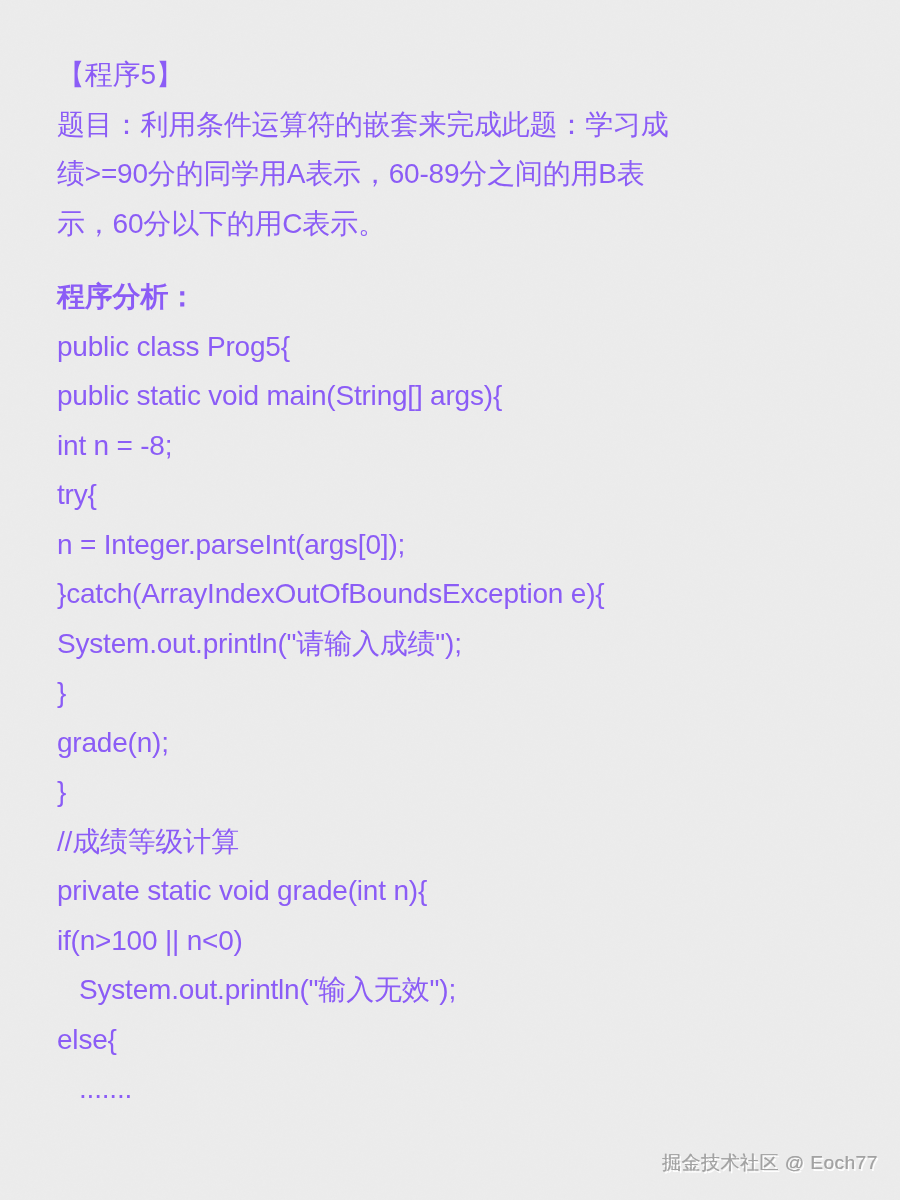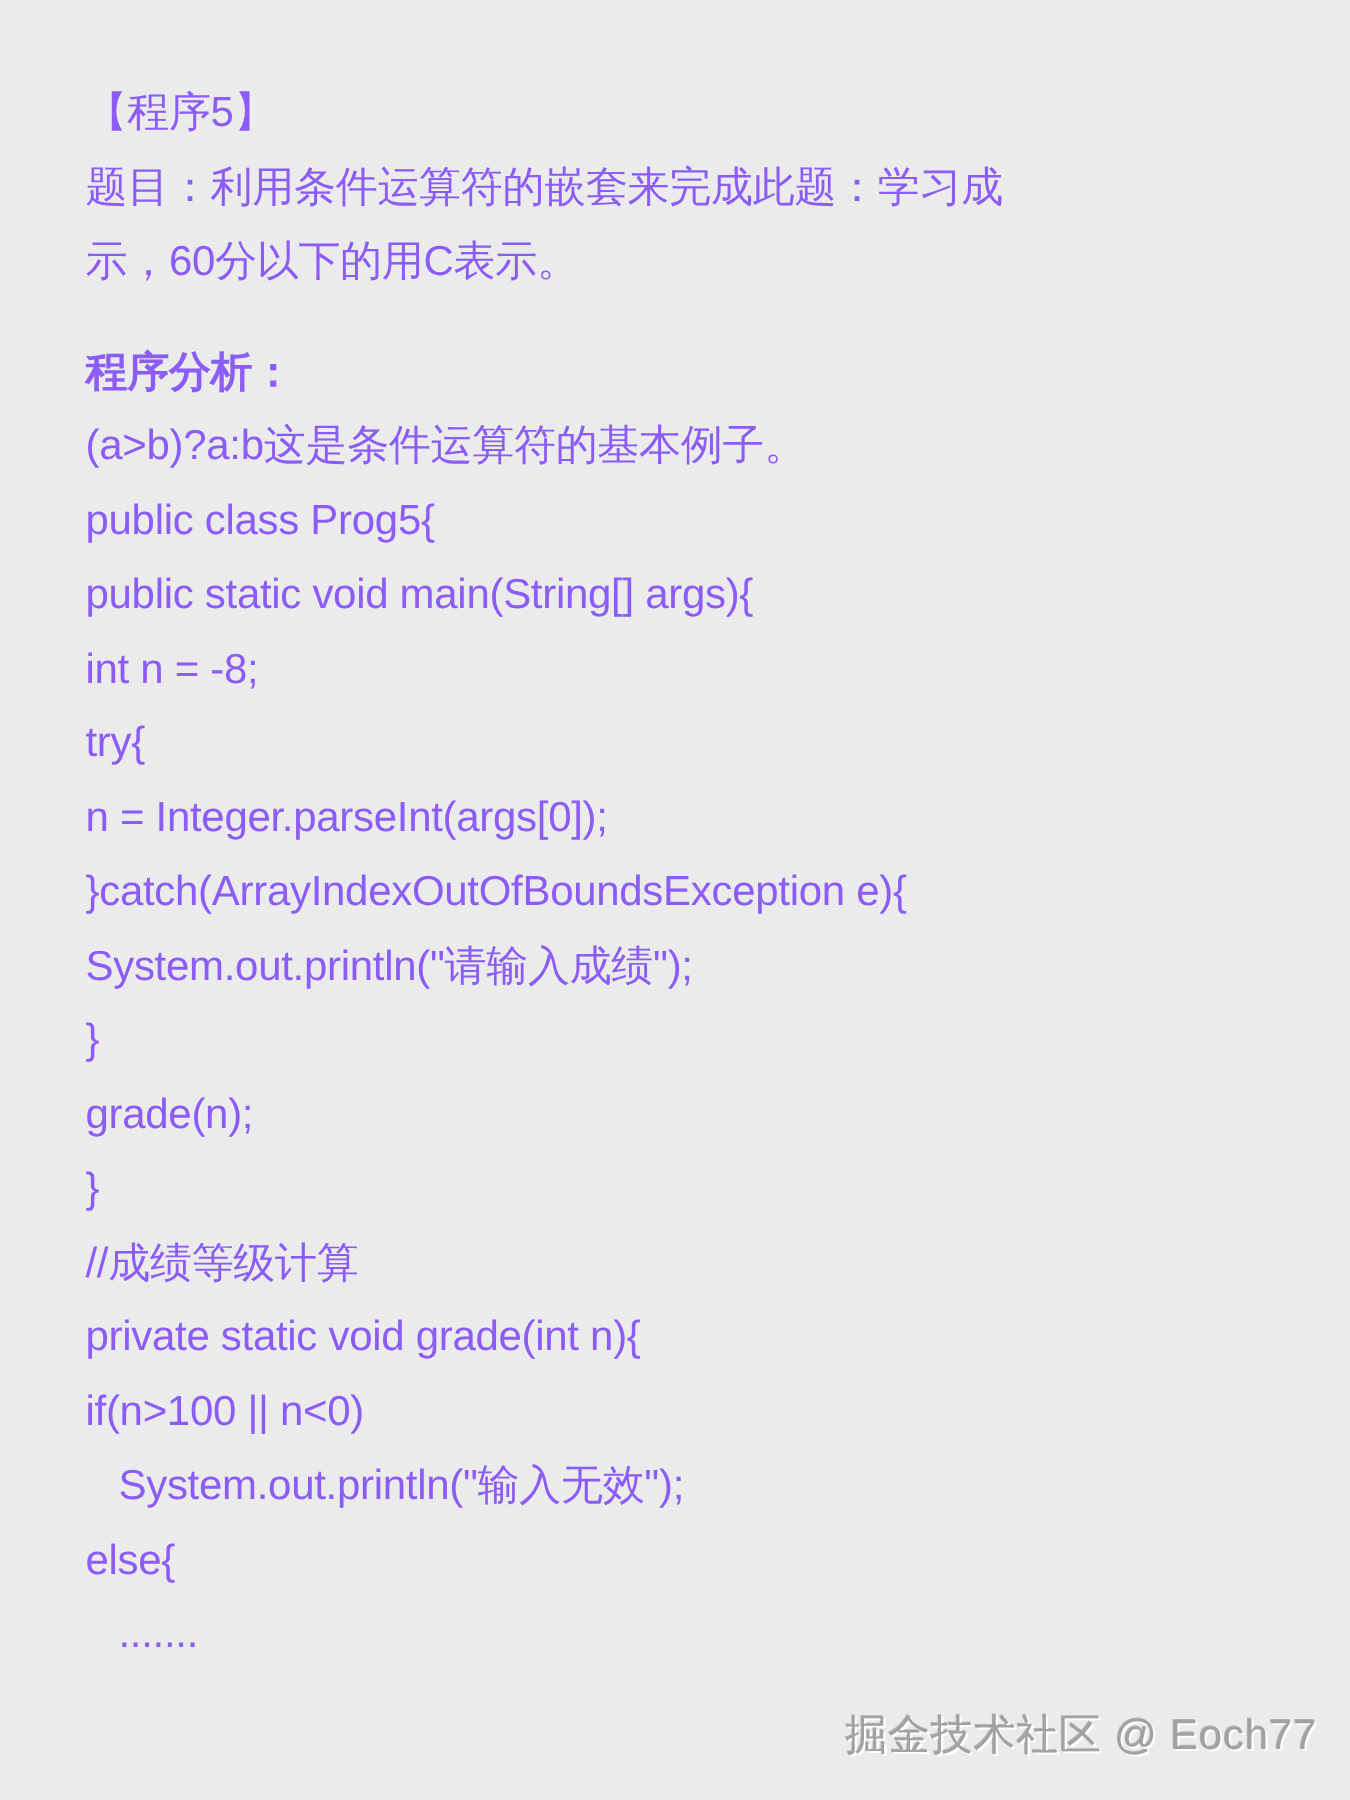"绩>=90分的同学用A表示，60-89分之间的用B表" div.line { html: none -> <div>绩&gt;=90分的同学用A表示，60-89分之间的用B表</div> }
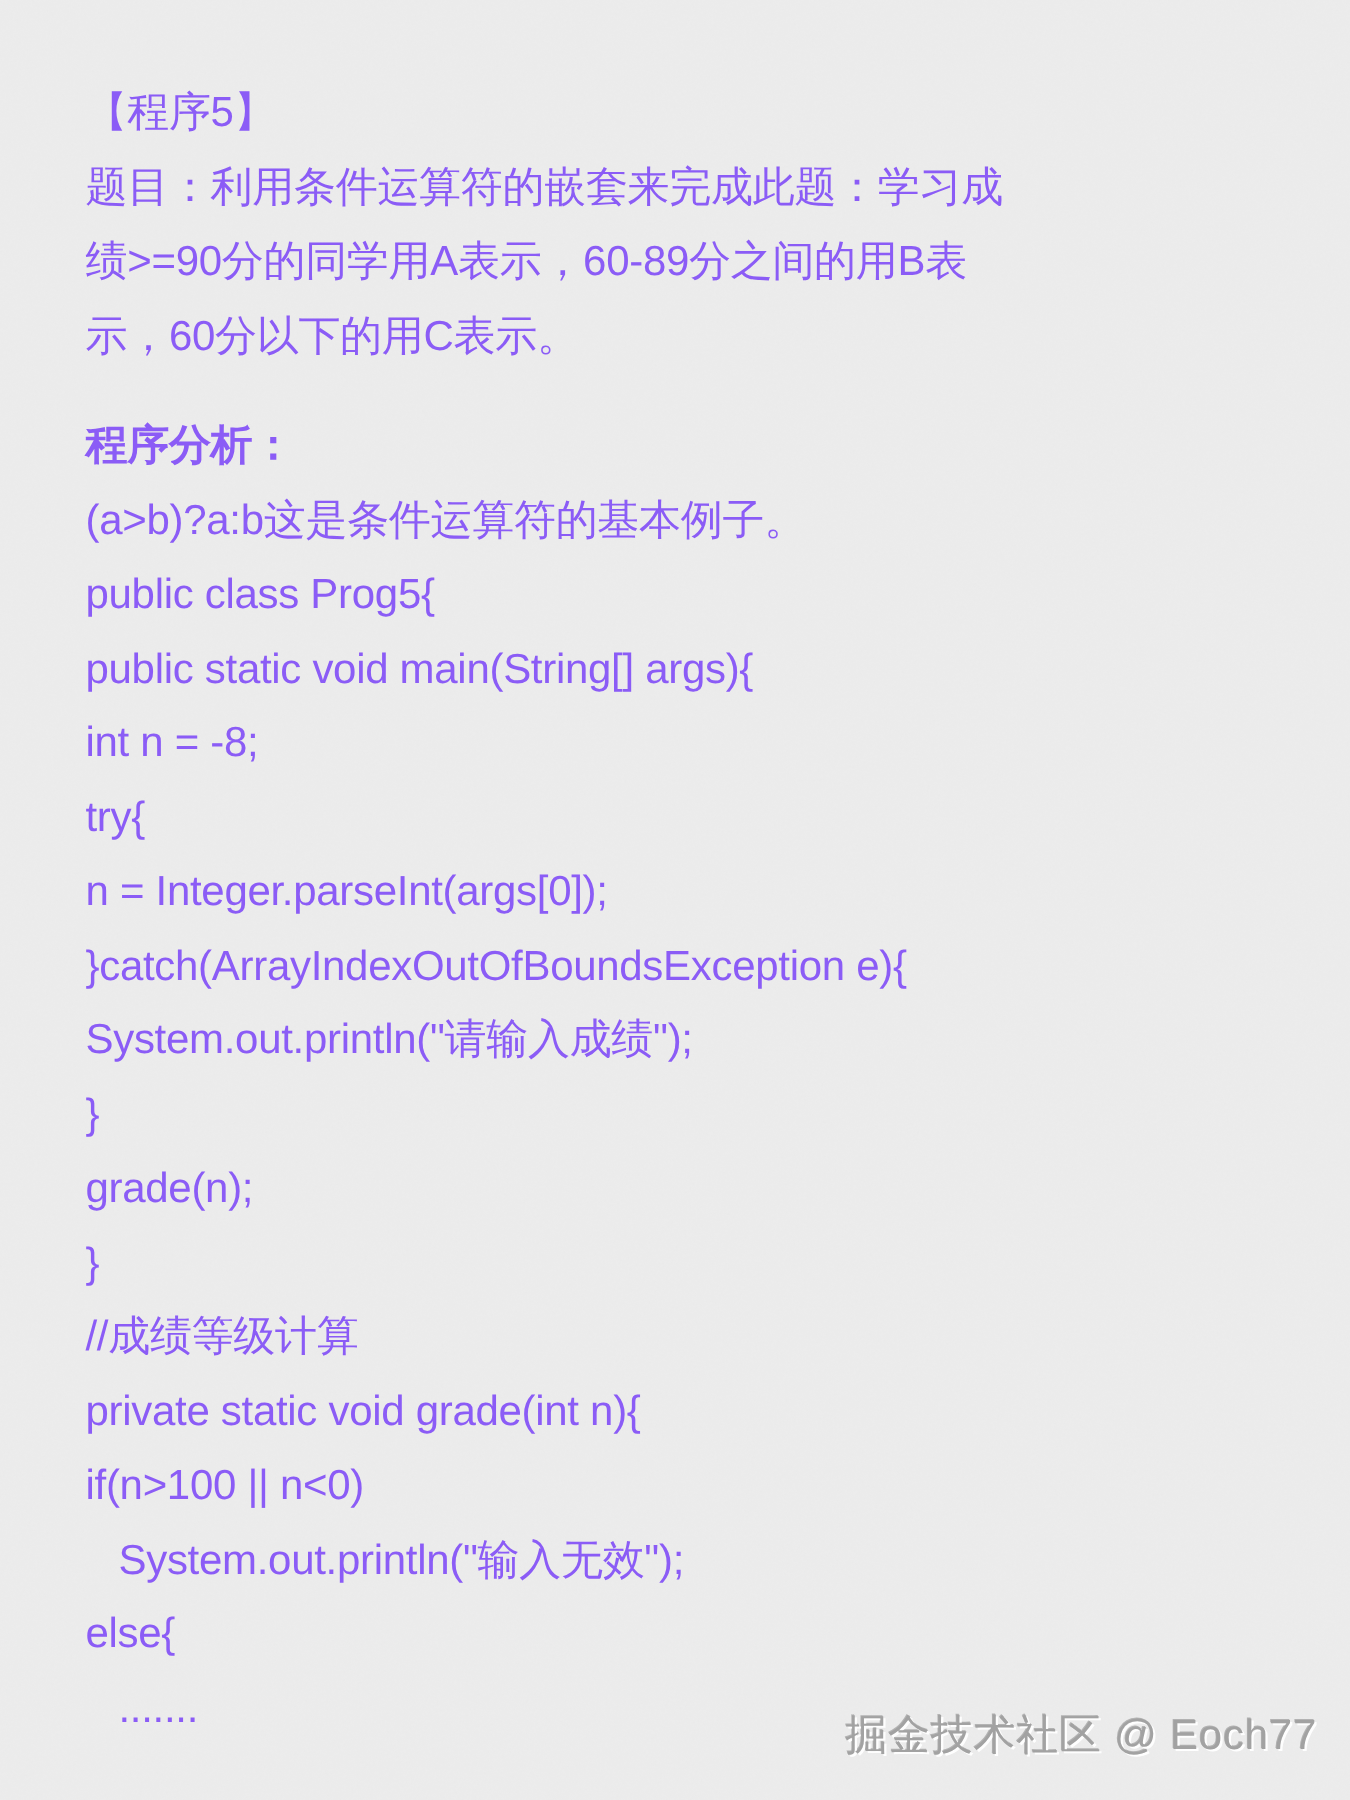"(a>b)?a:b这是条件运算符的基本例子。" div.line { html: <div>(a&gt;b)?a:b这是条件运算符的基本例子。</div> -> none }
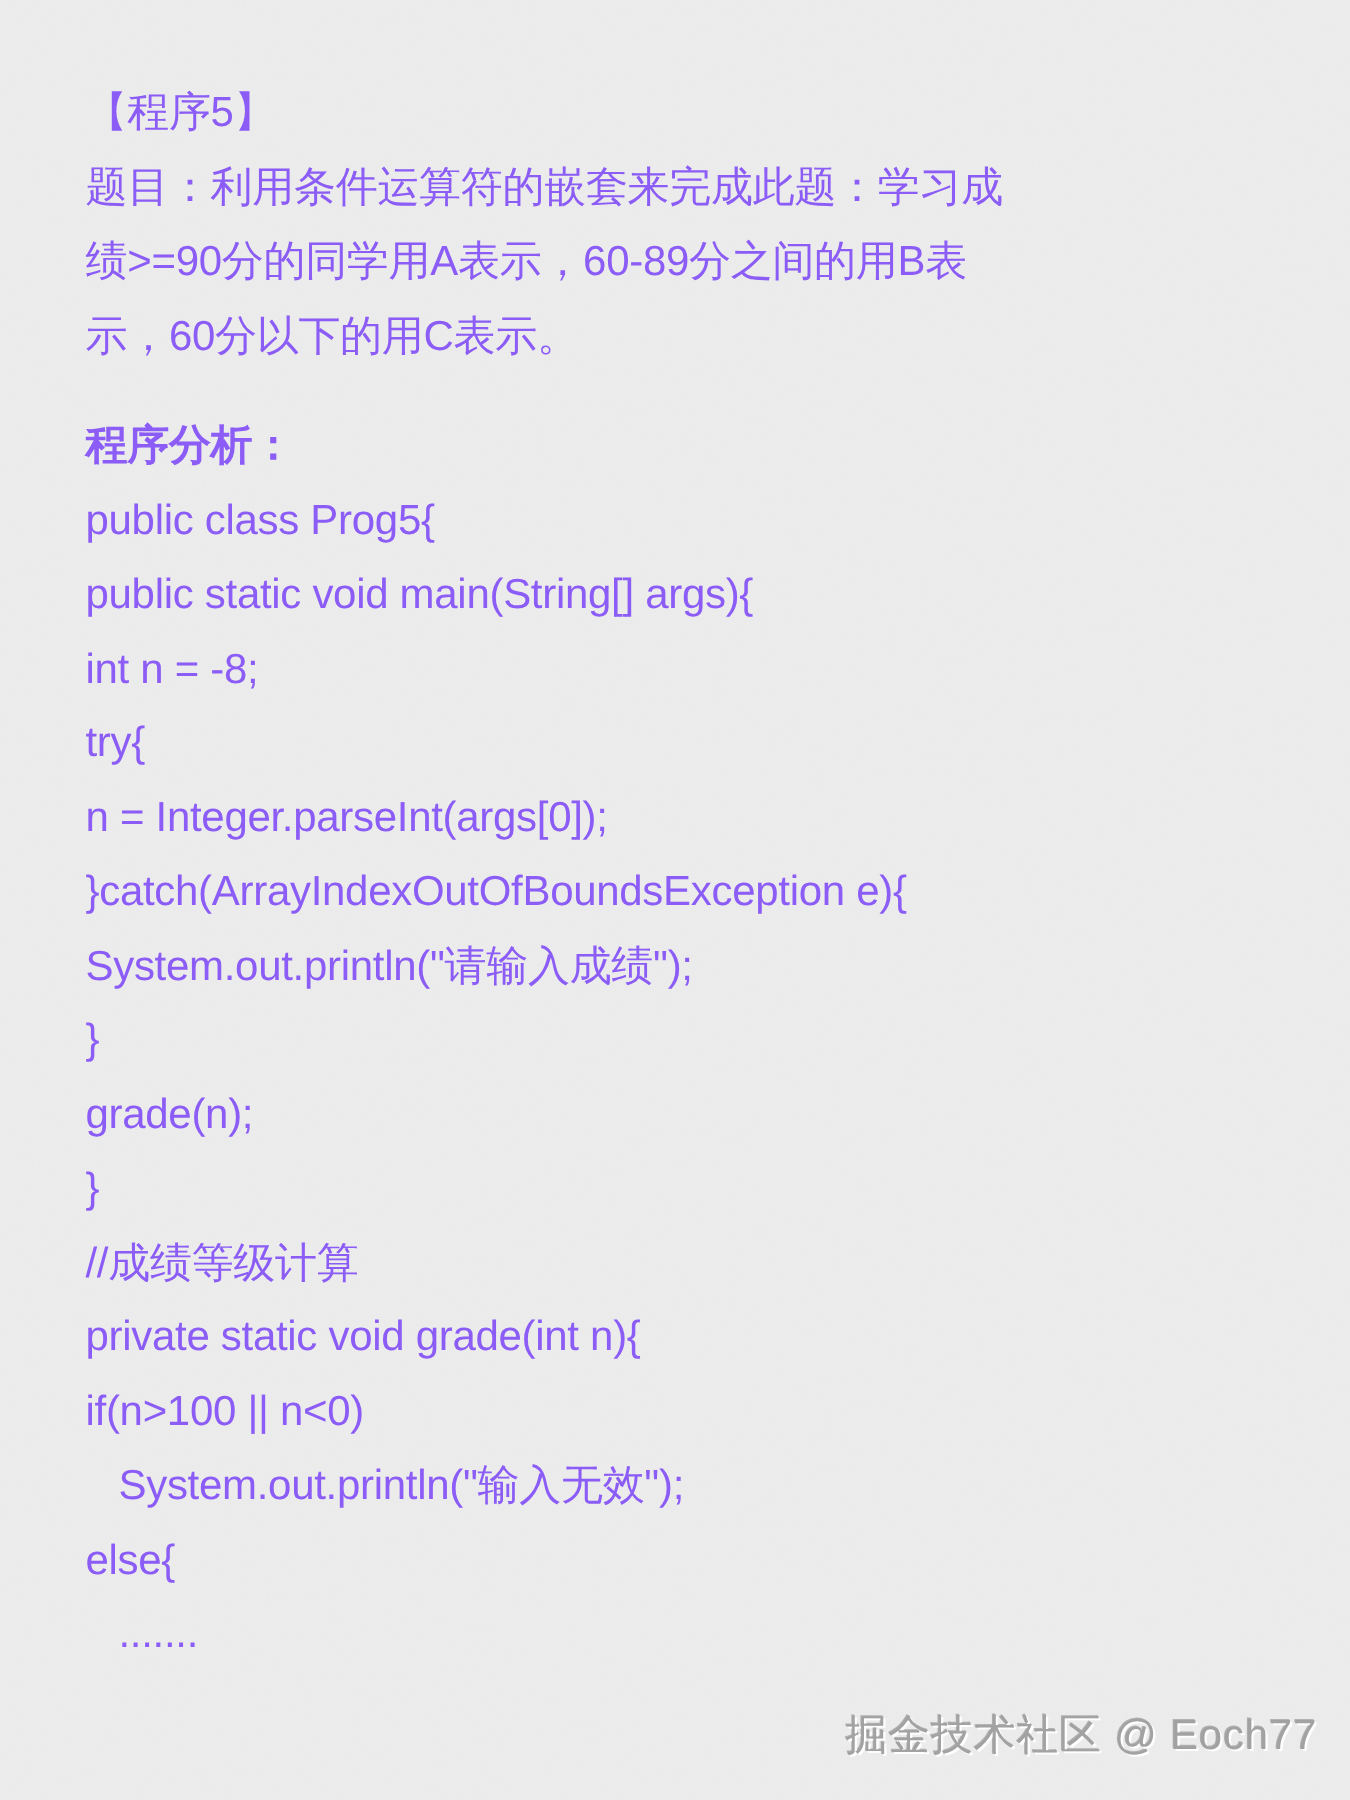"掘金技术社区 @ Eoch77" .watermark { font-size: 28px -> 19px }
